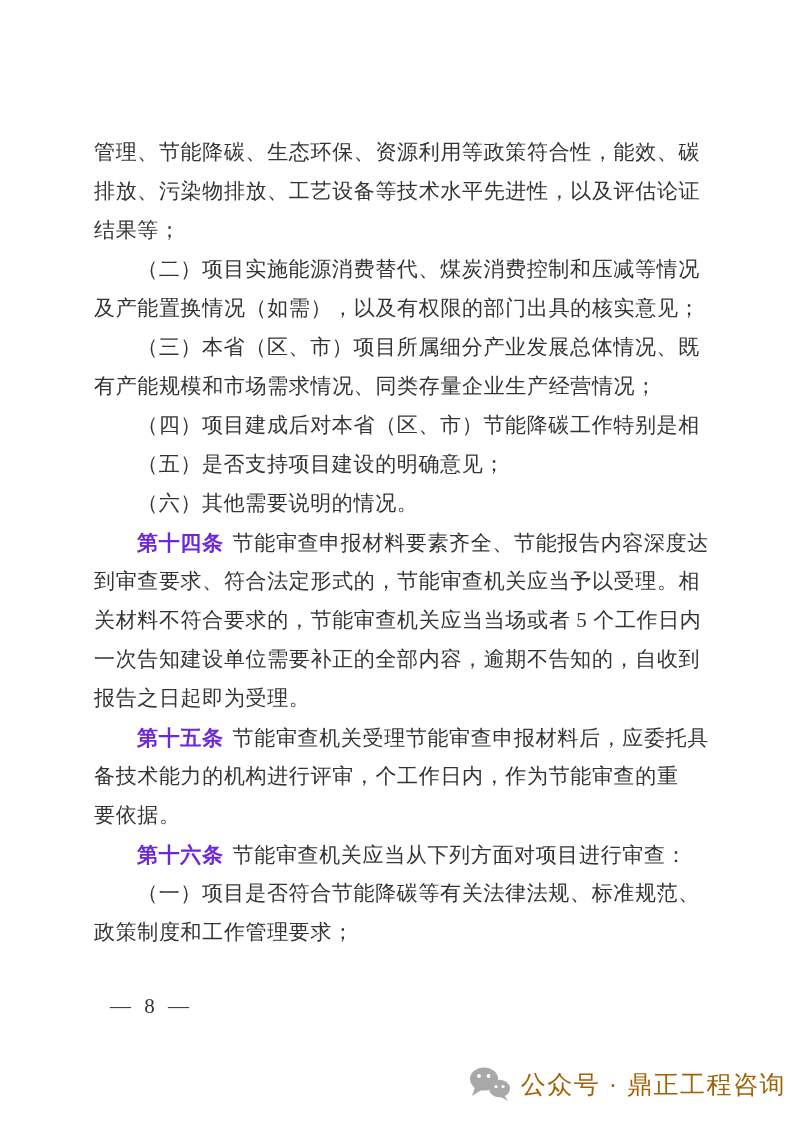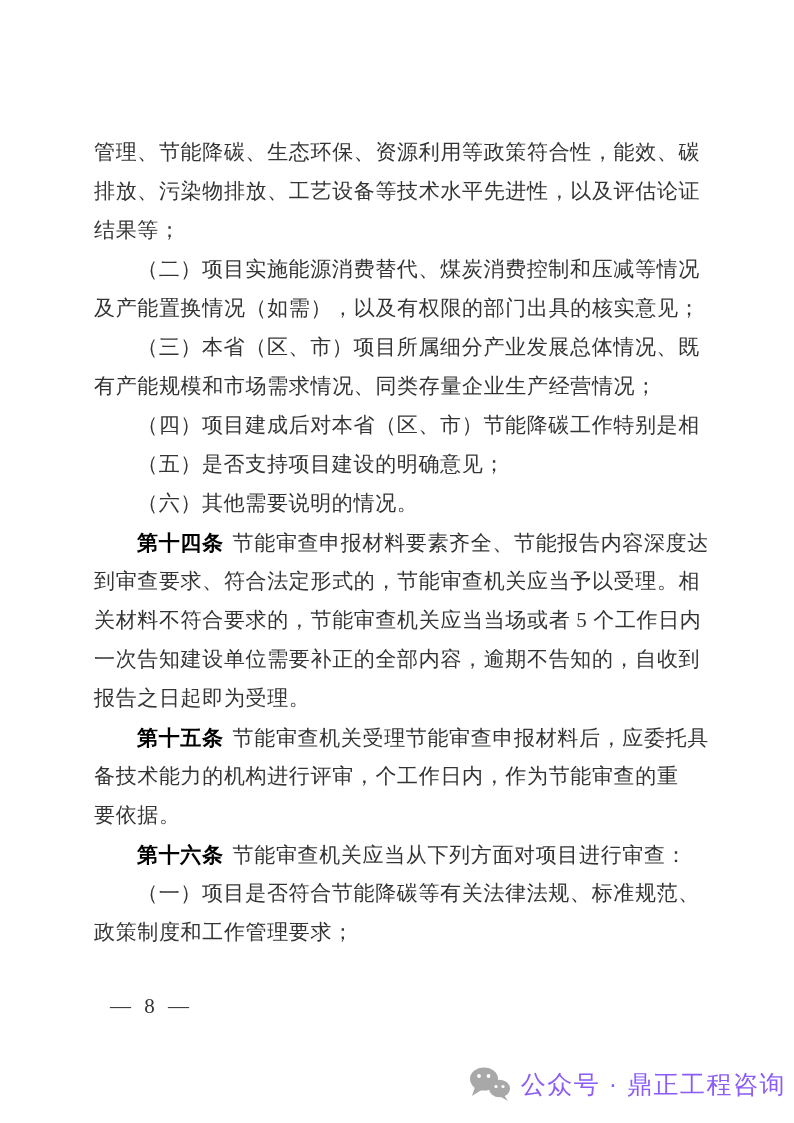"第十四条" .head { color: #000000 -> #6d28d9 }
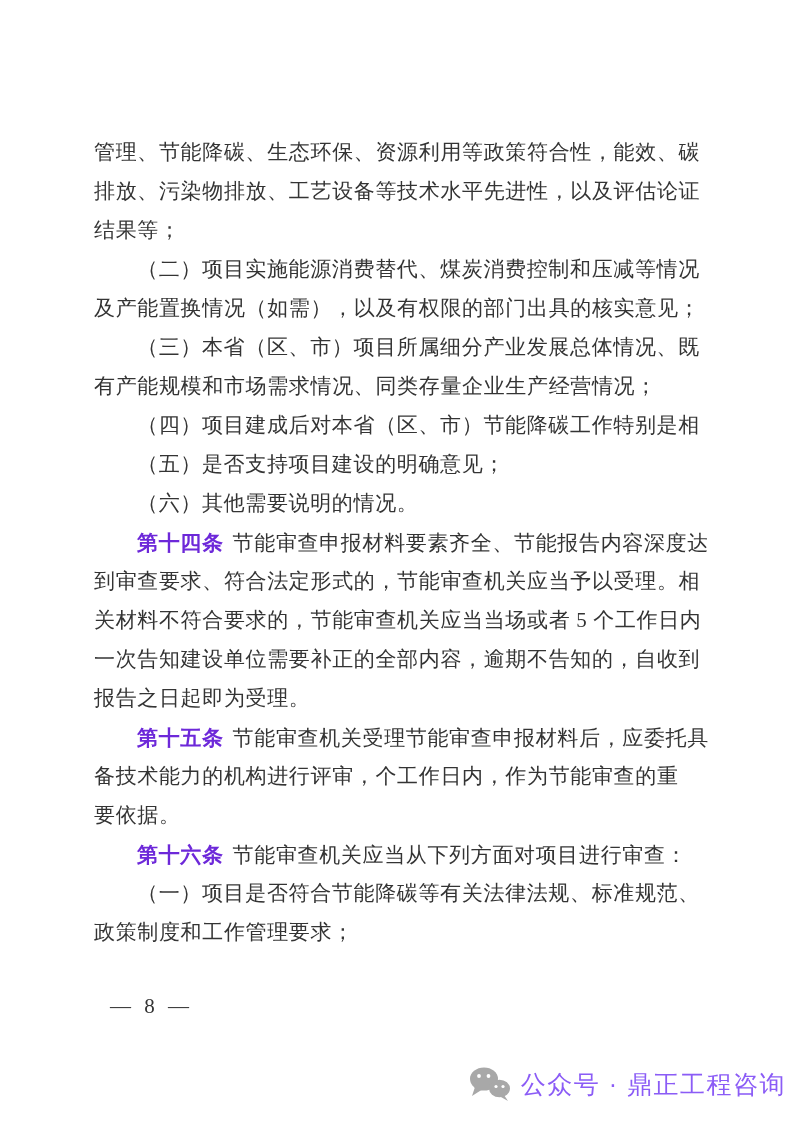"公众号 · 鼎正工程咨询" .footer-watermark { color: #8b5cf6 -> #a16207 }
